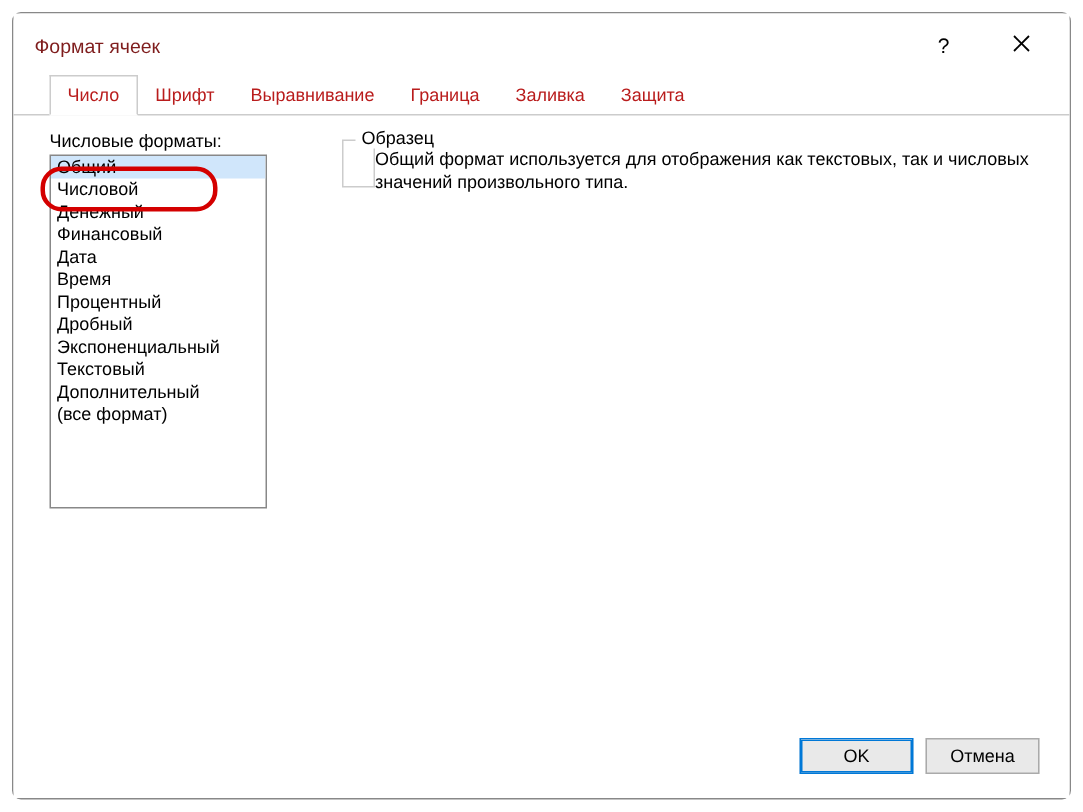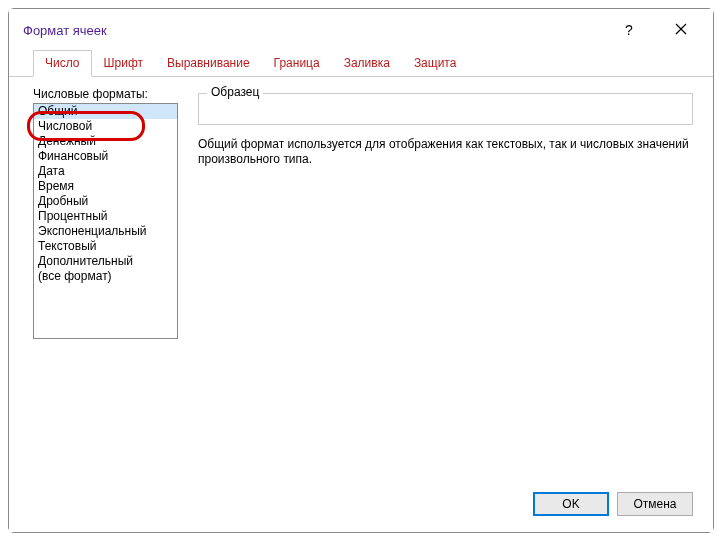"Формат ячеек" .titlebar-title { color: #4c1d95 -> #7f1d1d }
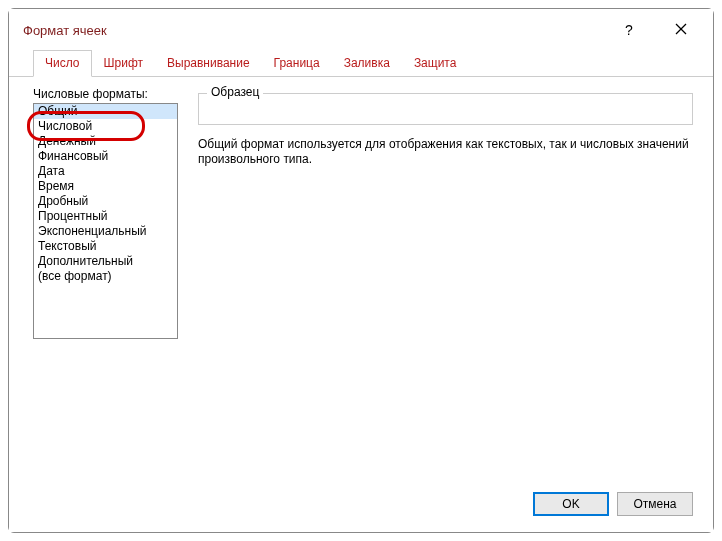"Числовые форматы:" .content { gap: 20px -> 30px }
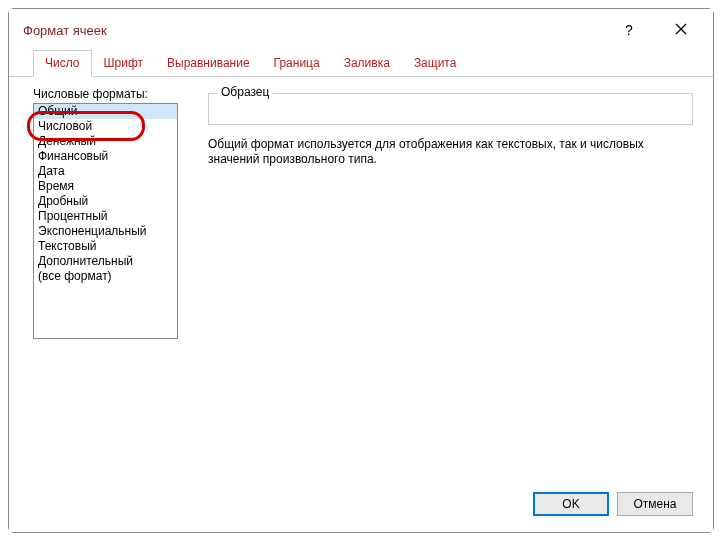"Образец" .right-col { flex-direction: column -> row; margin-left: none -> 20px }
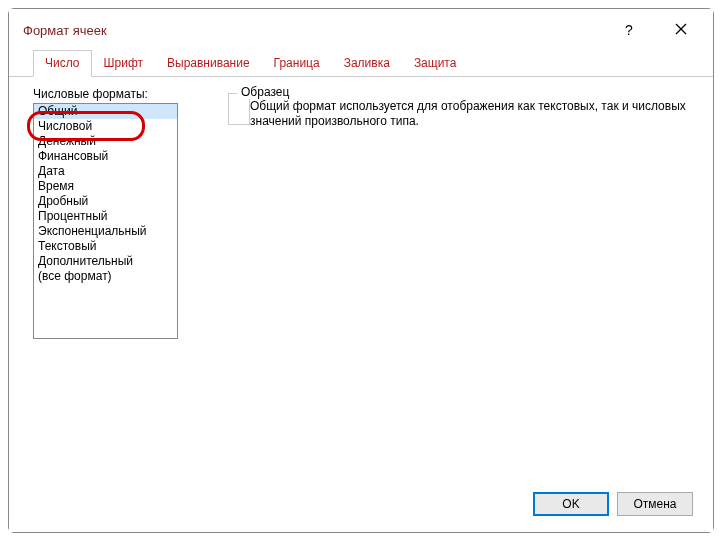"Дробный" div.listbox-item { order: before "Процентный" -> after "Процентный" }
